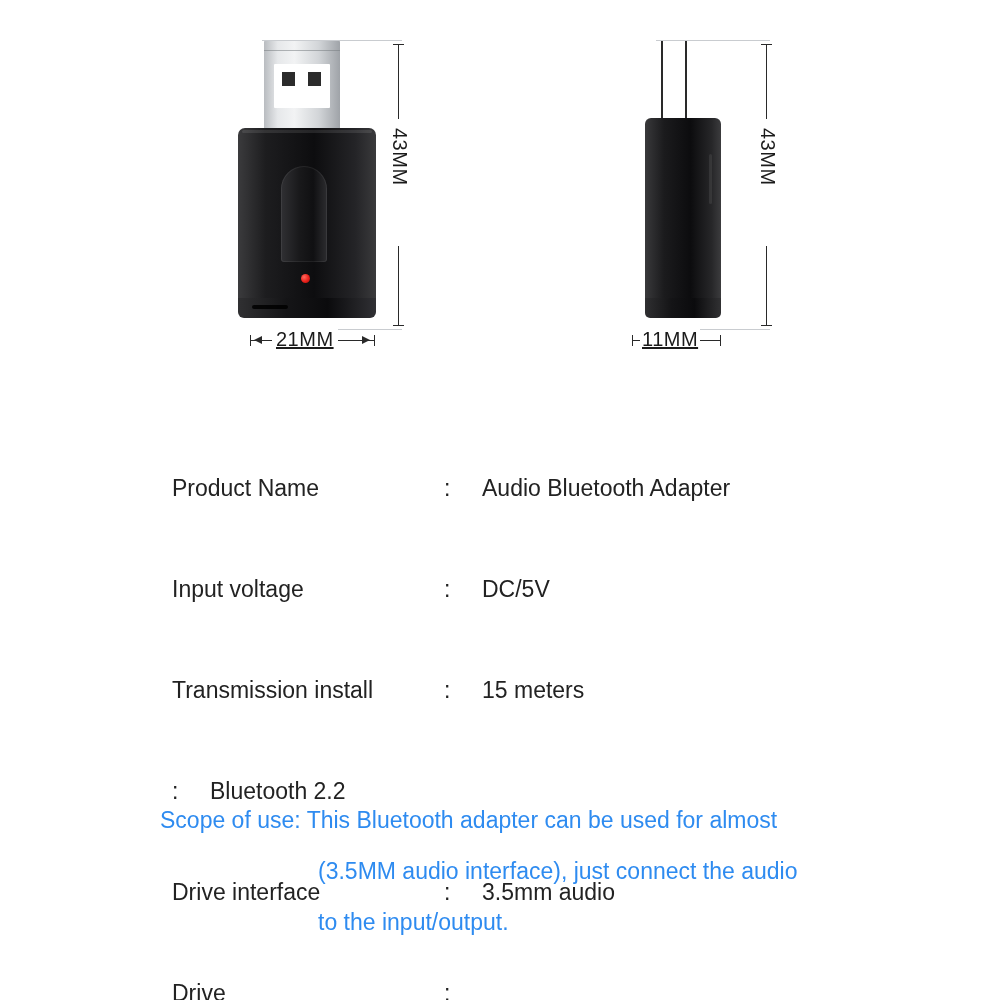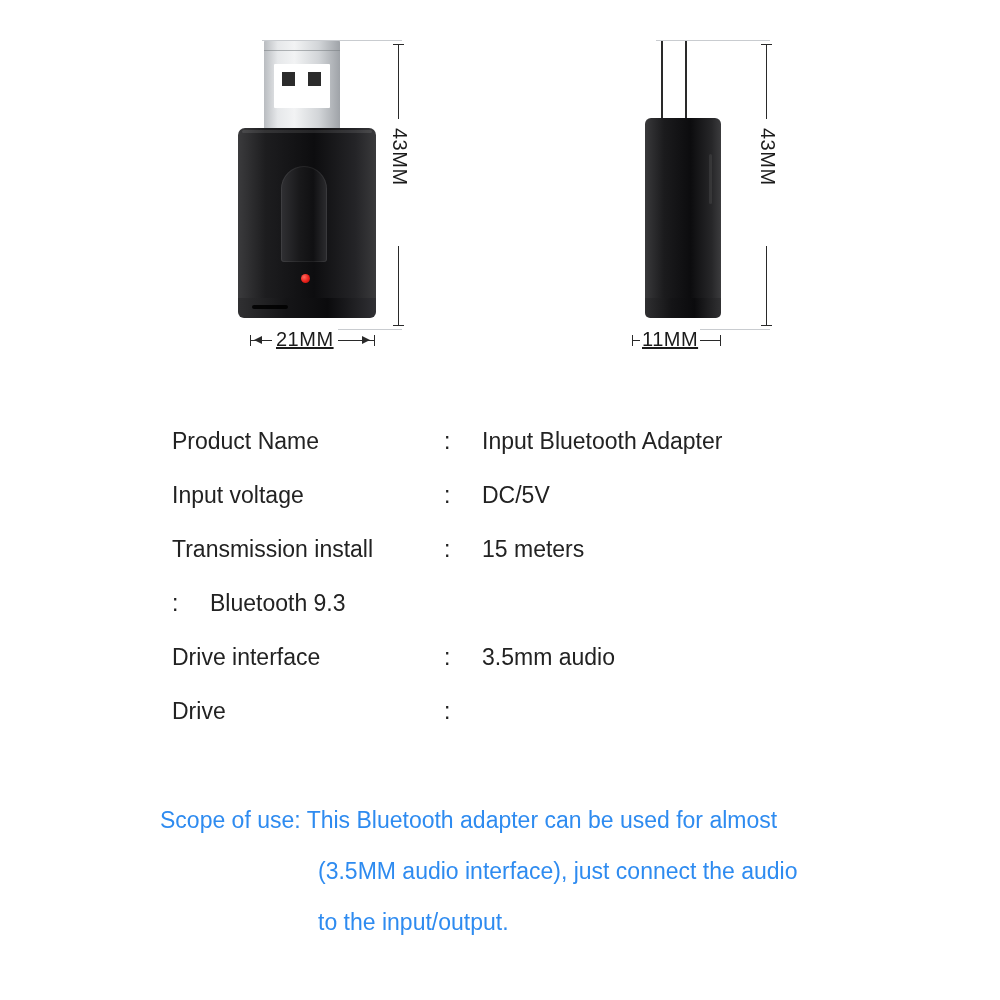"Product Name" .spec-row { margin-top: none -> 47px }
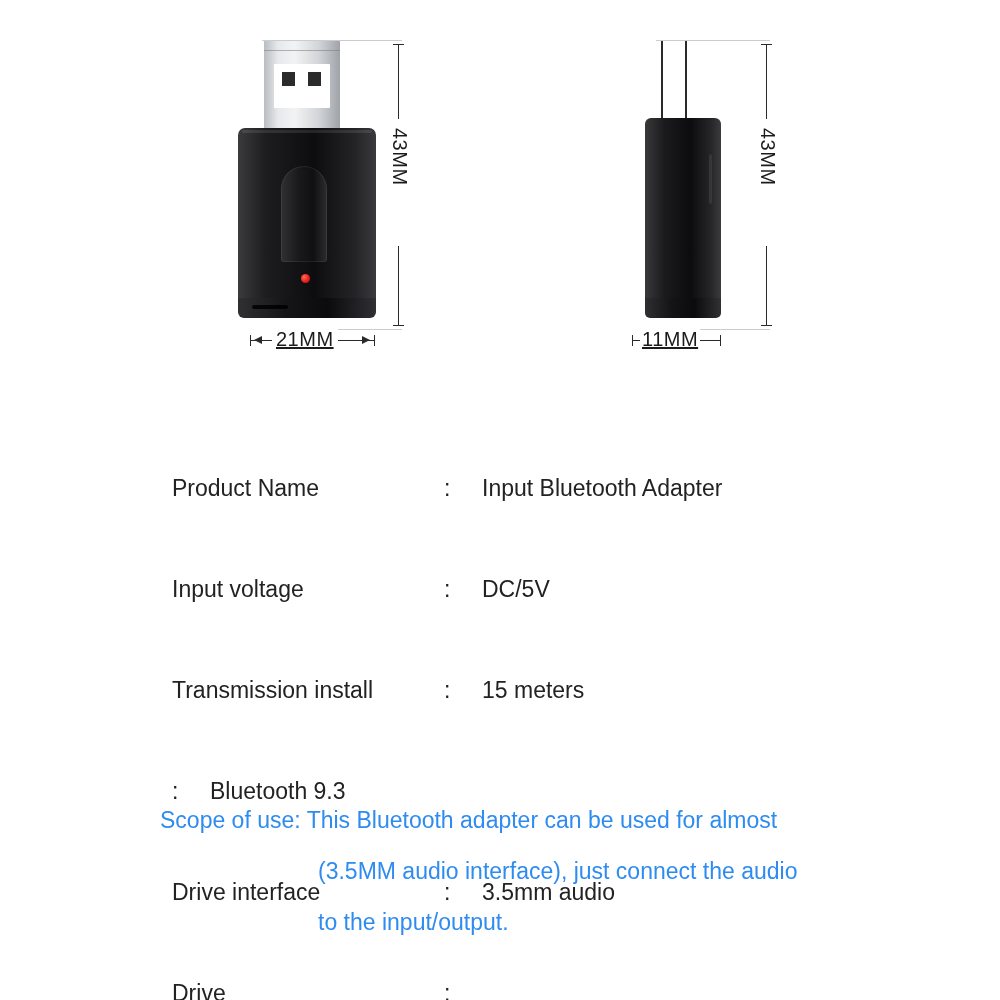"Input Bluetooth Adapter" div.spec-value { text: Input -> Audio }
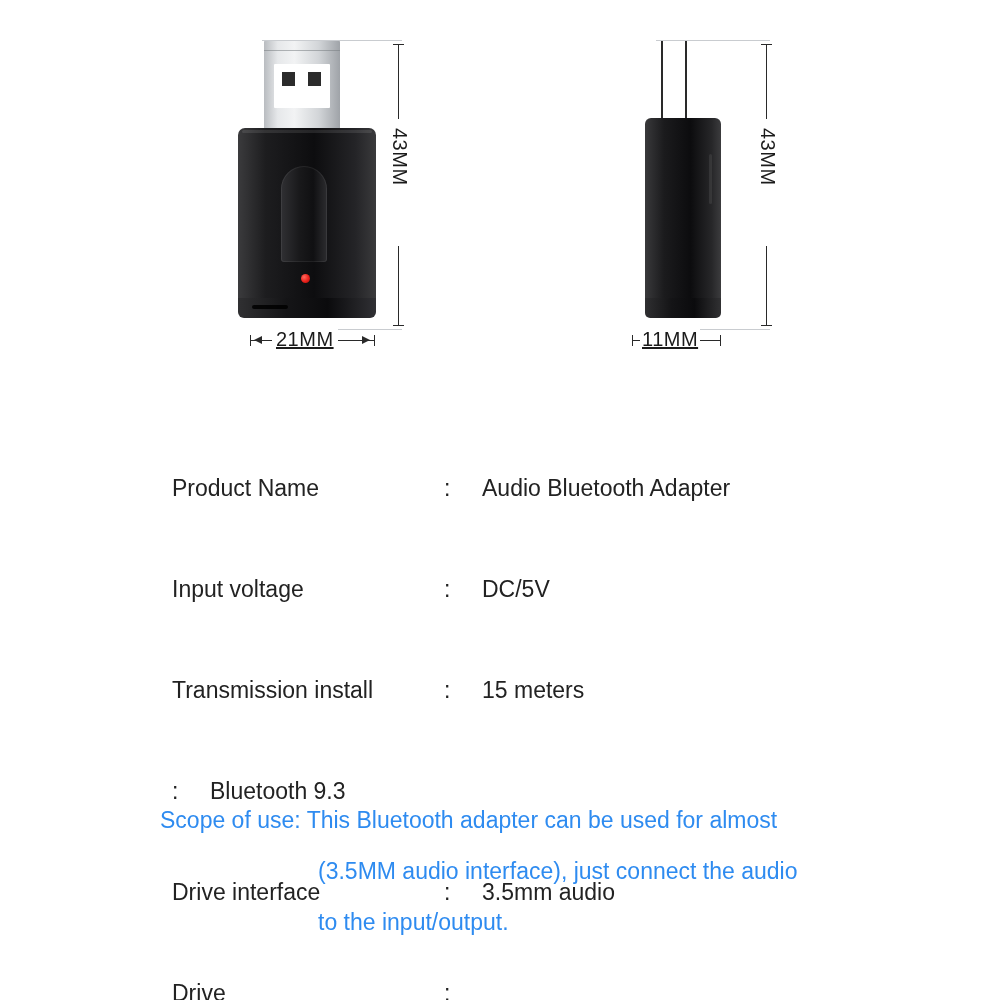"Bluetooth 9.3" div.spec-value { text: 9.3 -> 2.2 }
